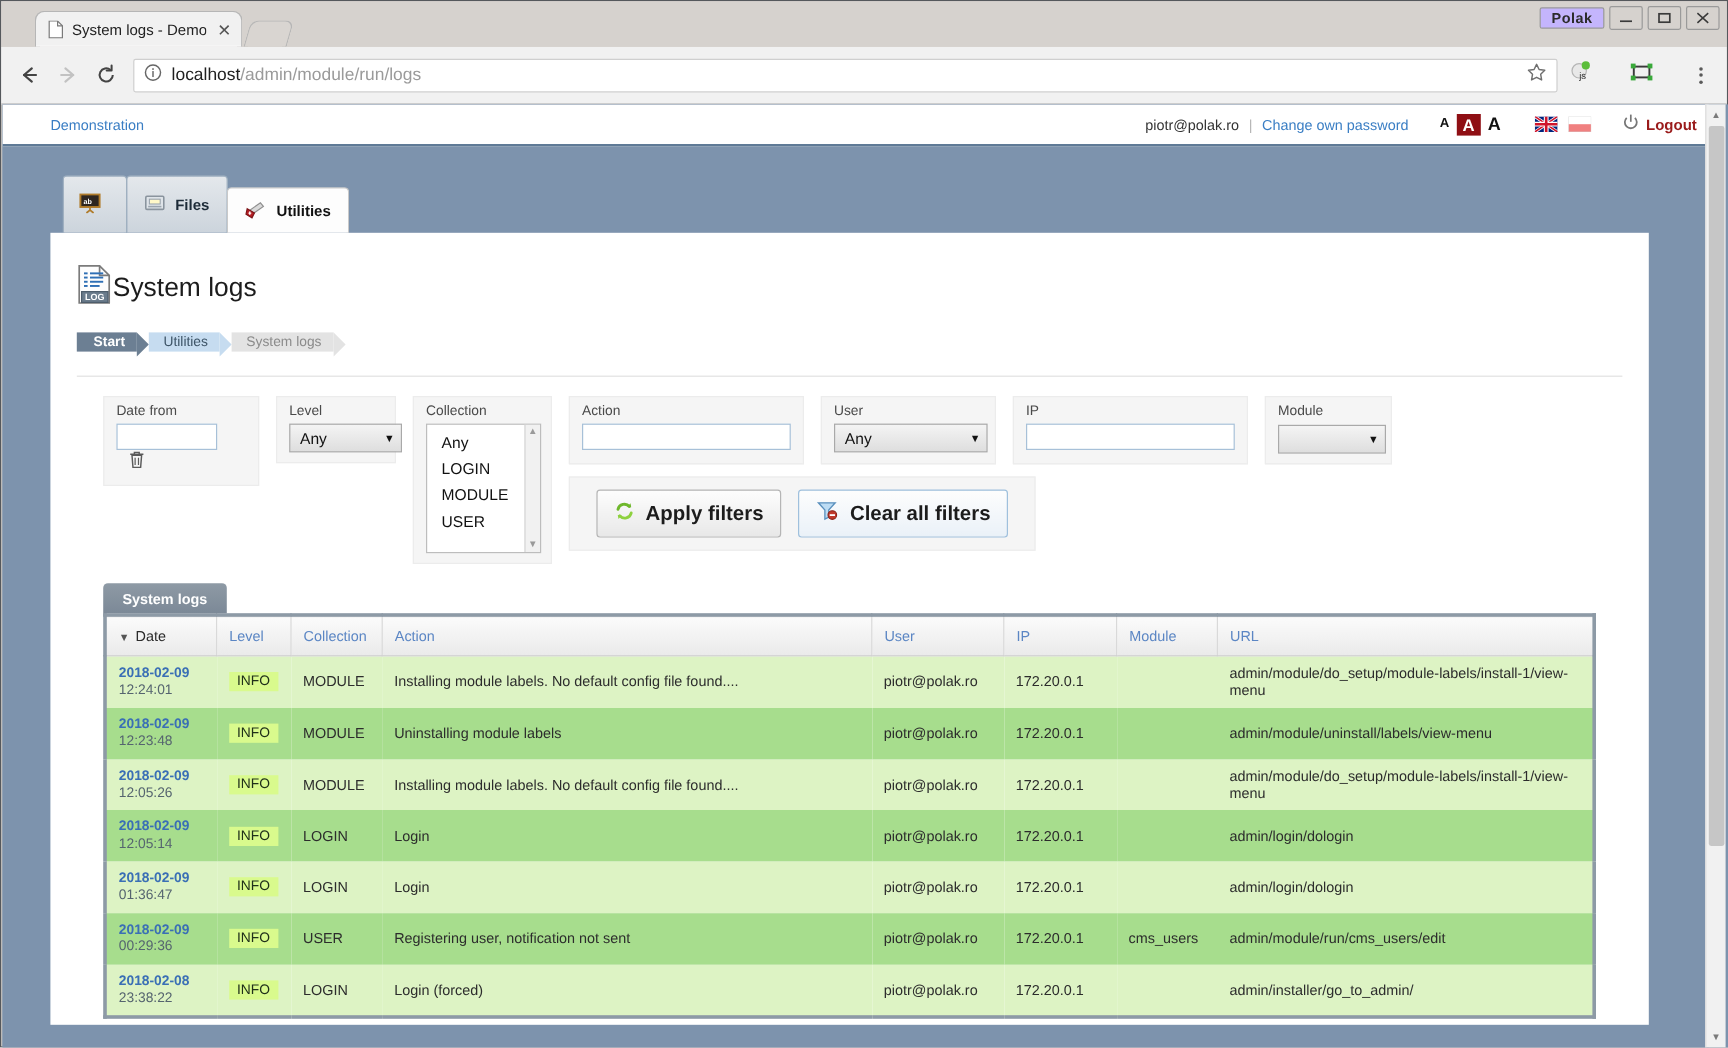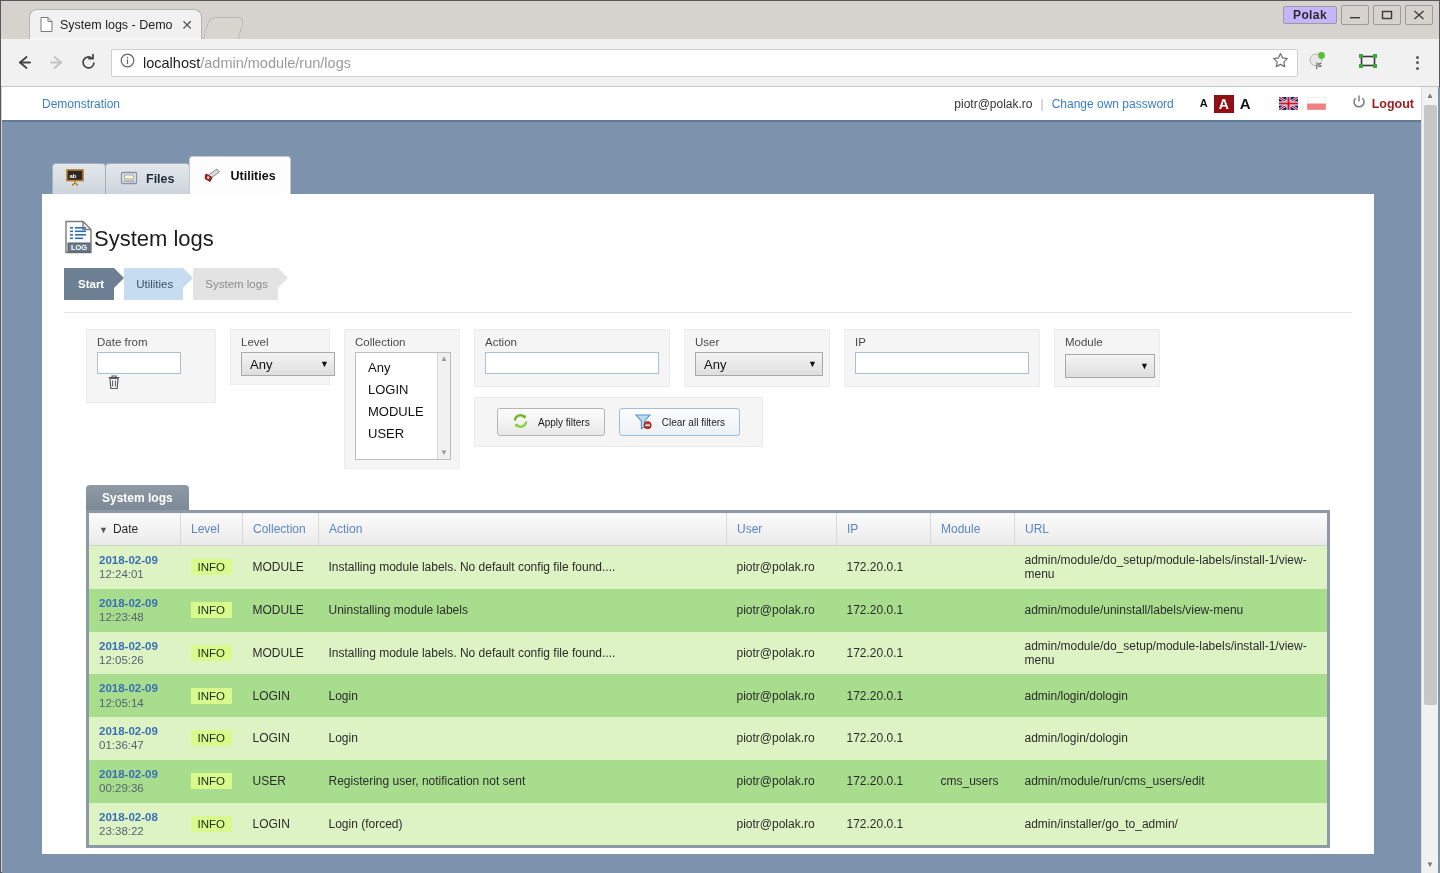"Files" .apptab { height: 31px -> 48px }
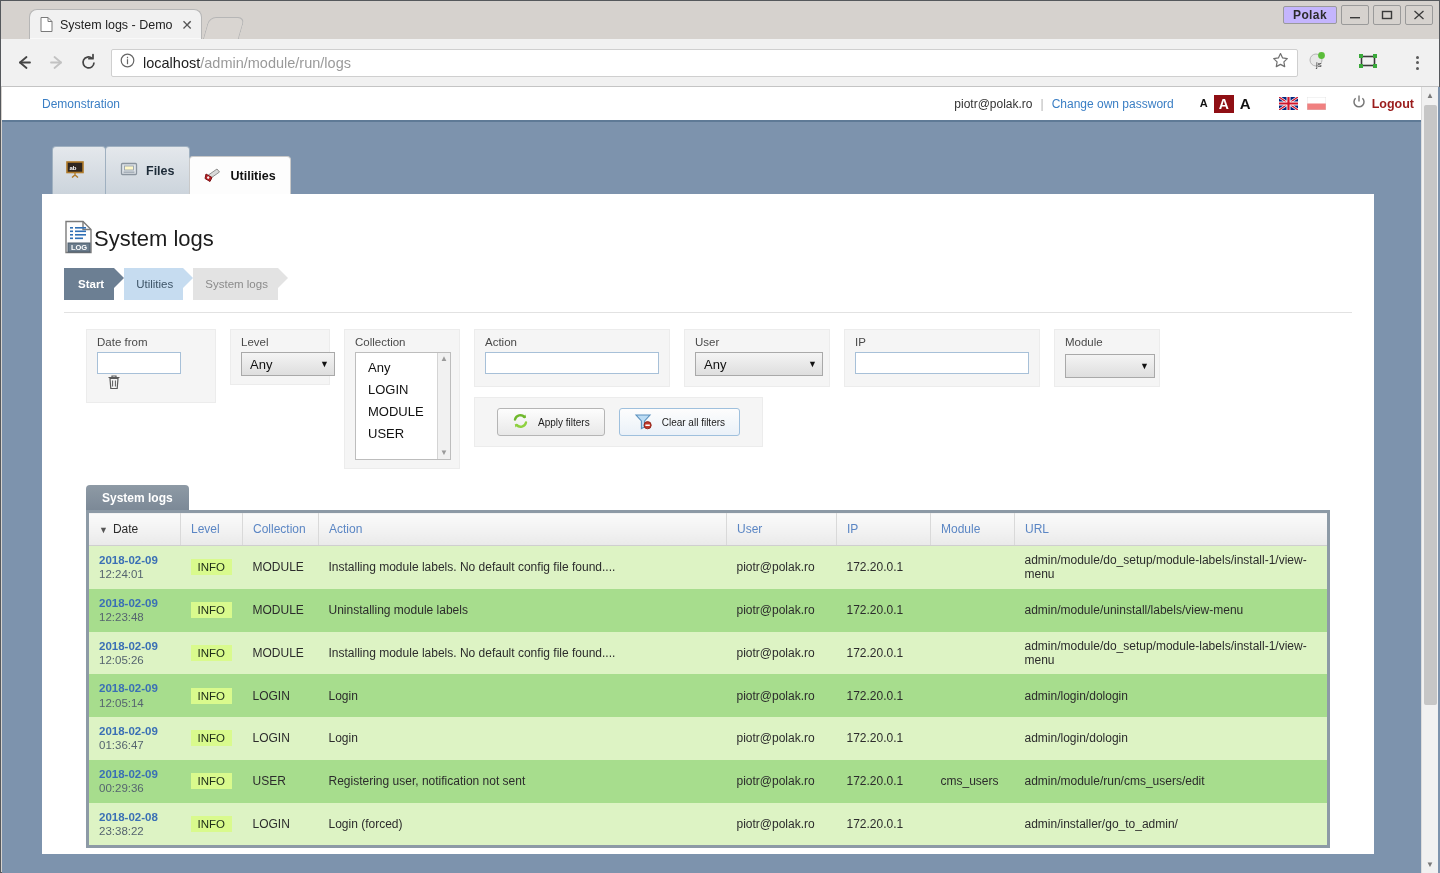"Start" .crumb { height: 32px -> 16px }
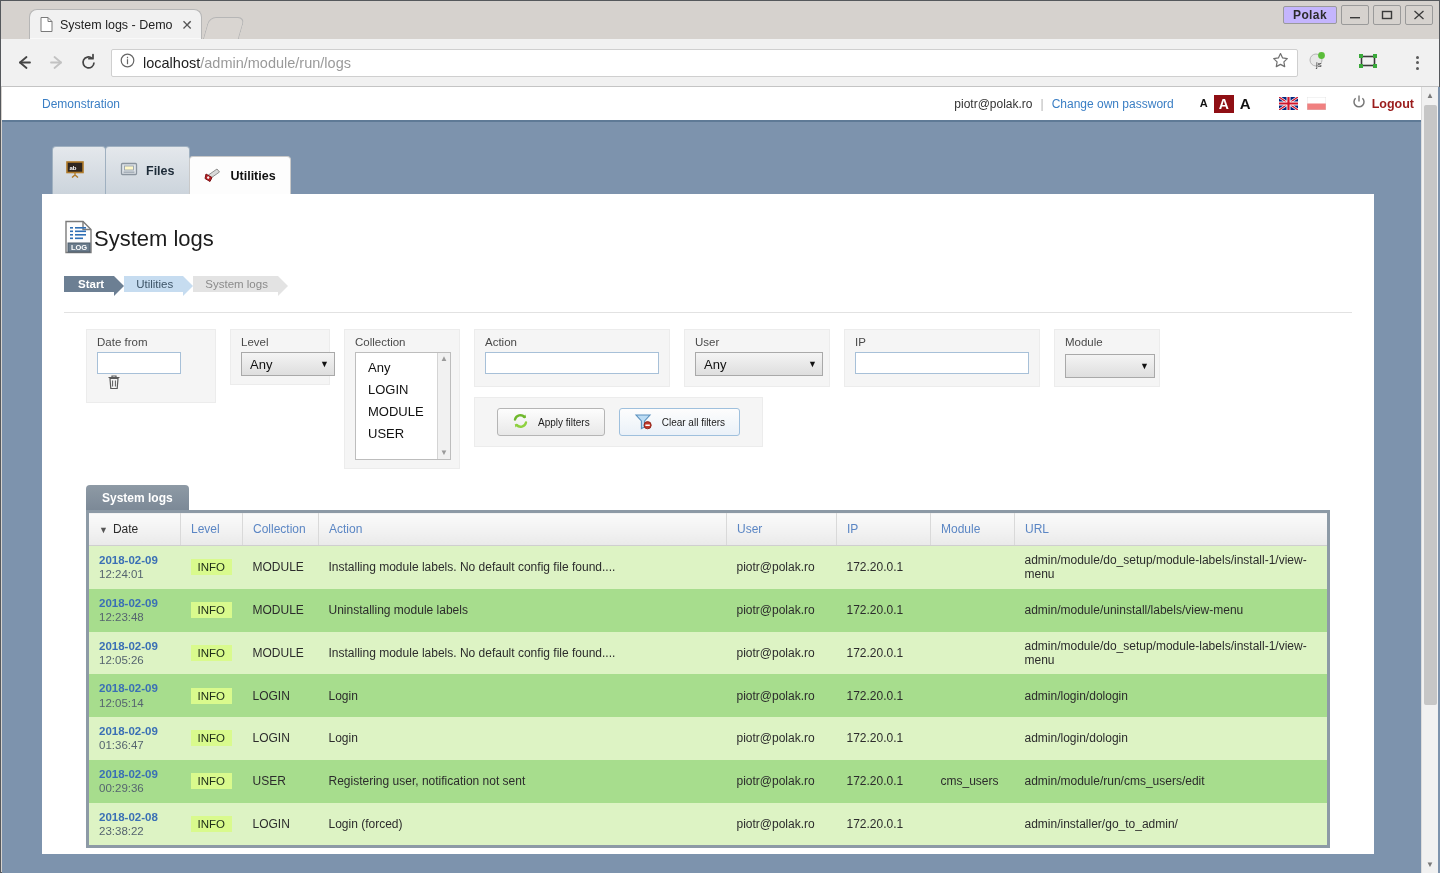"Apply filters" .gbtn { font-size: 10px -> 17px; font-weight: normal -> bold; height: 28px -> 40px }
